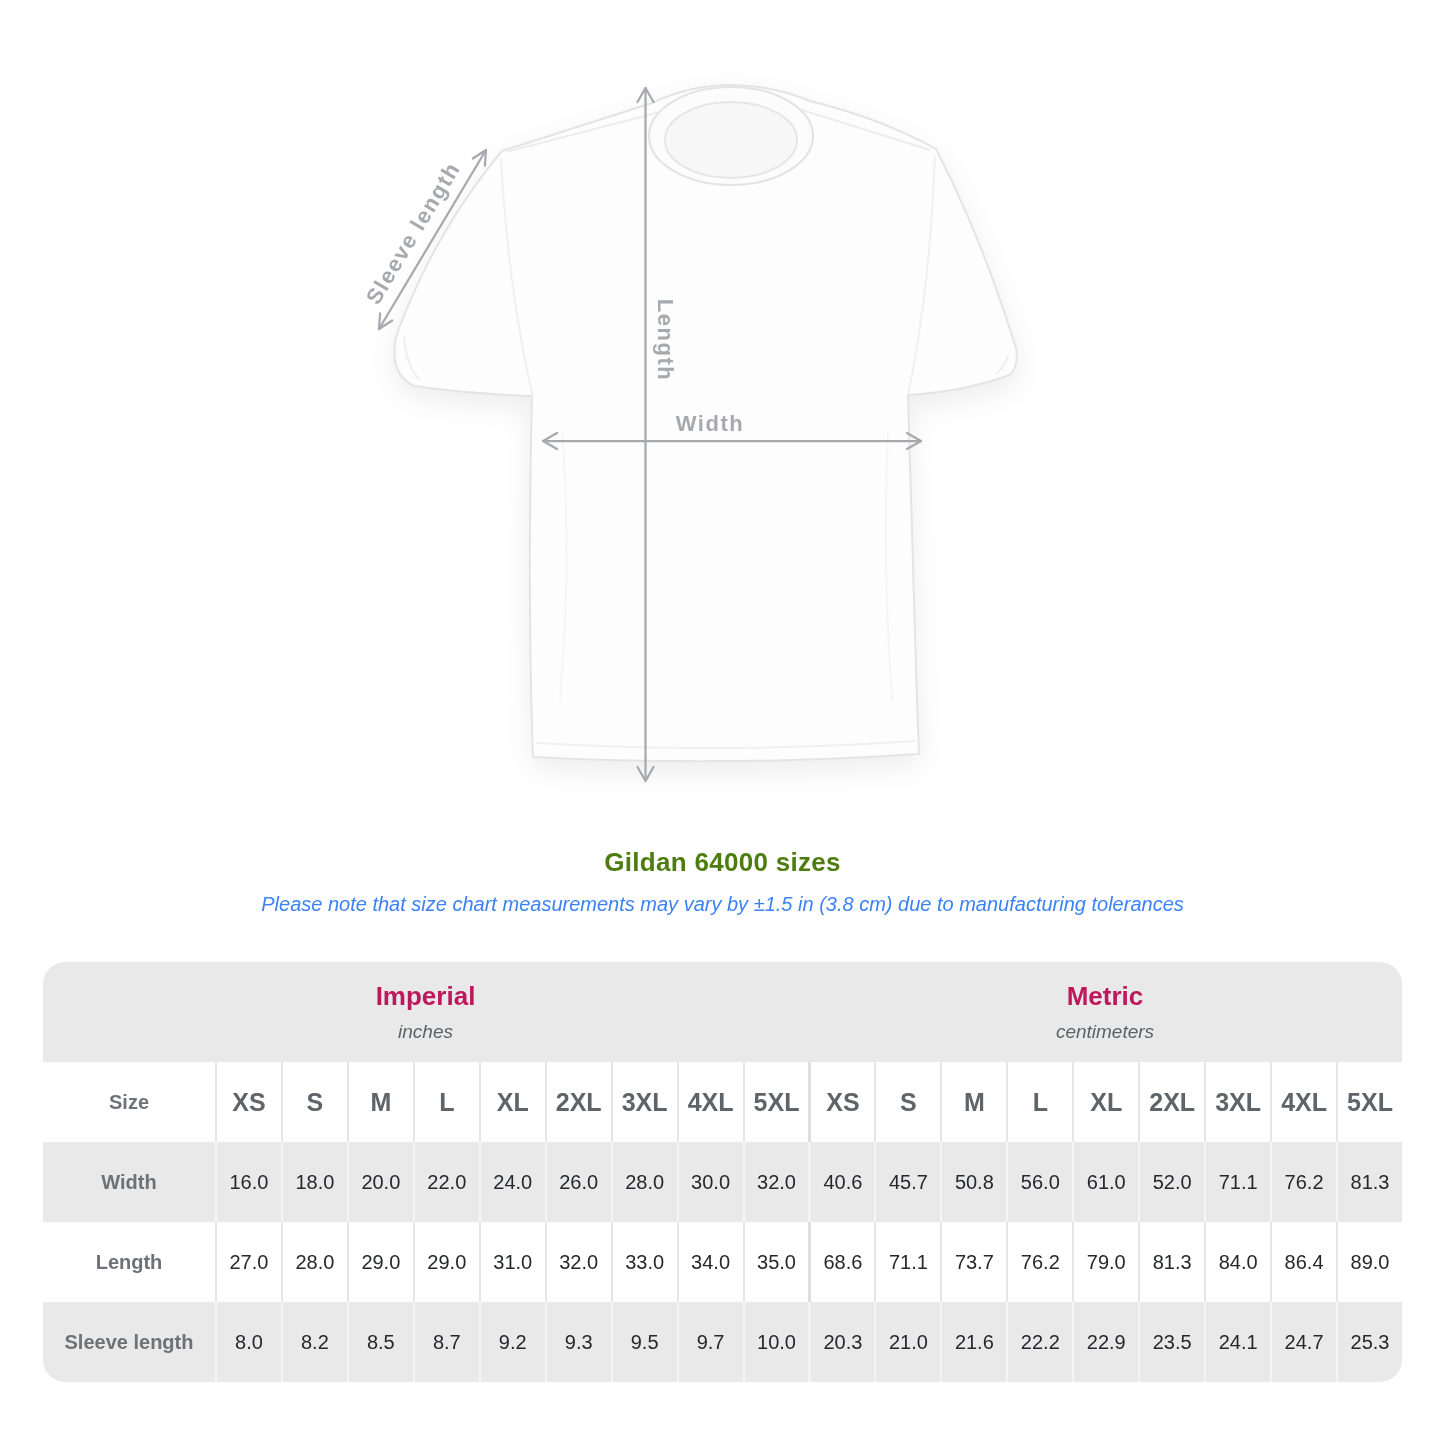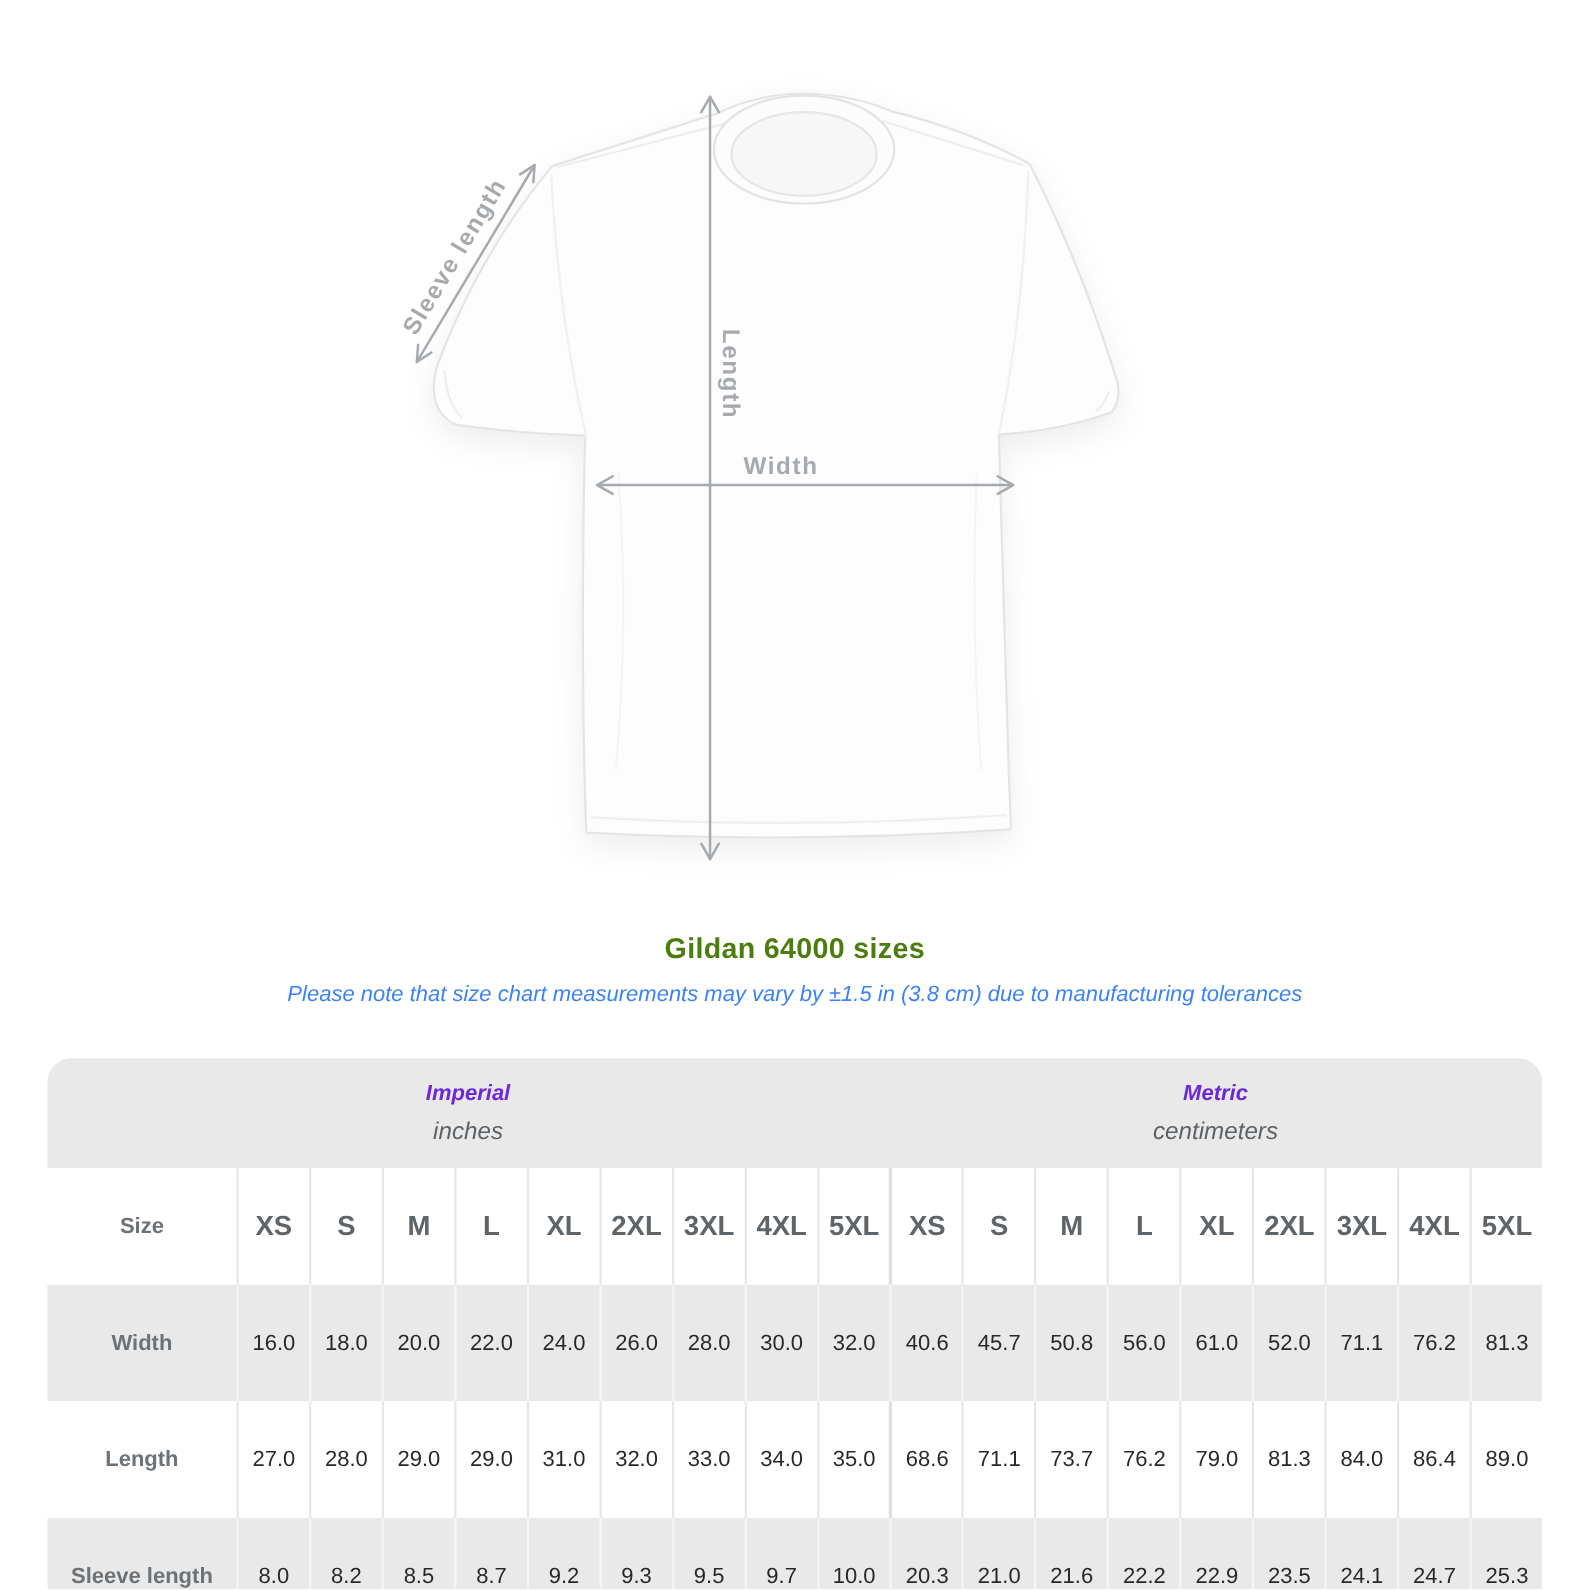"Imperial" .ug-label { color: #6d28d9 -> #be185d; font-size: 20px -> 26px; font-style: italic -> none }
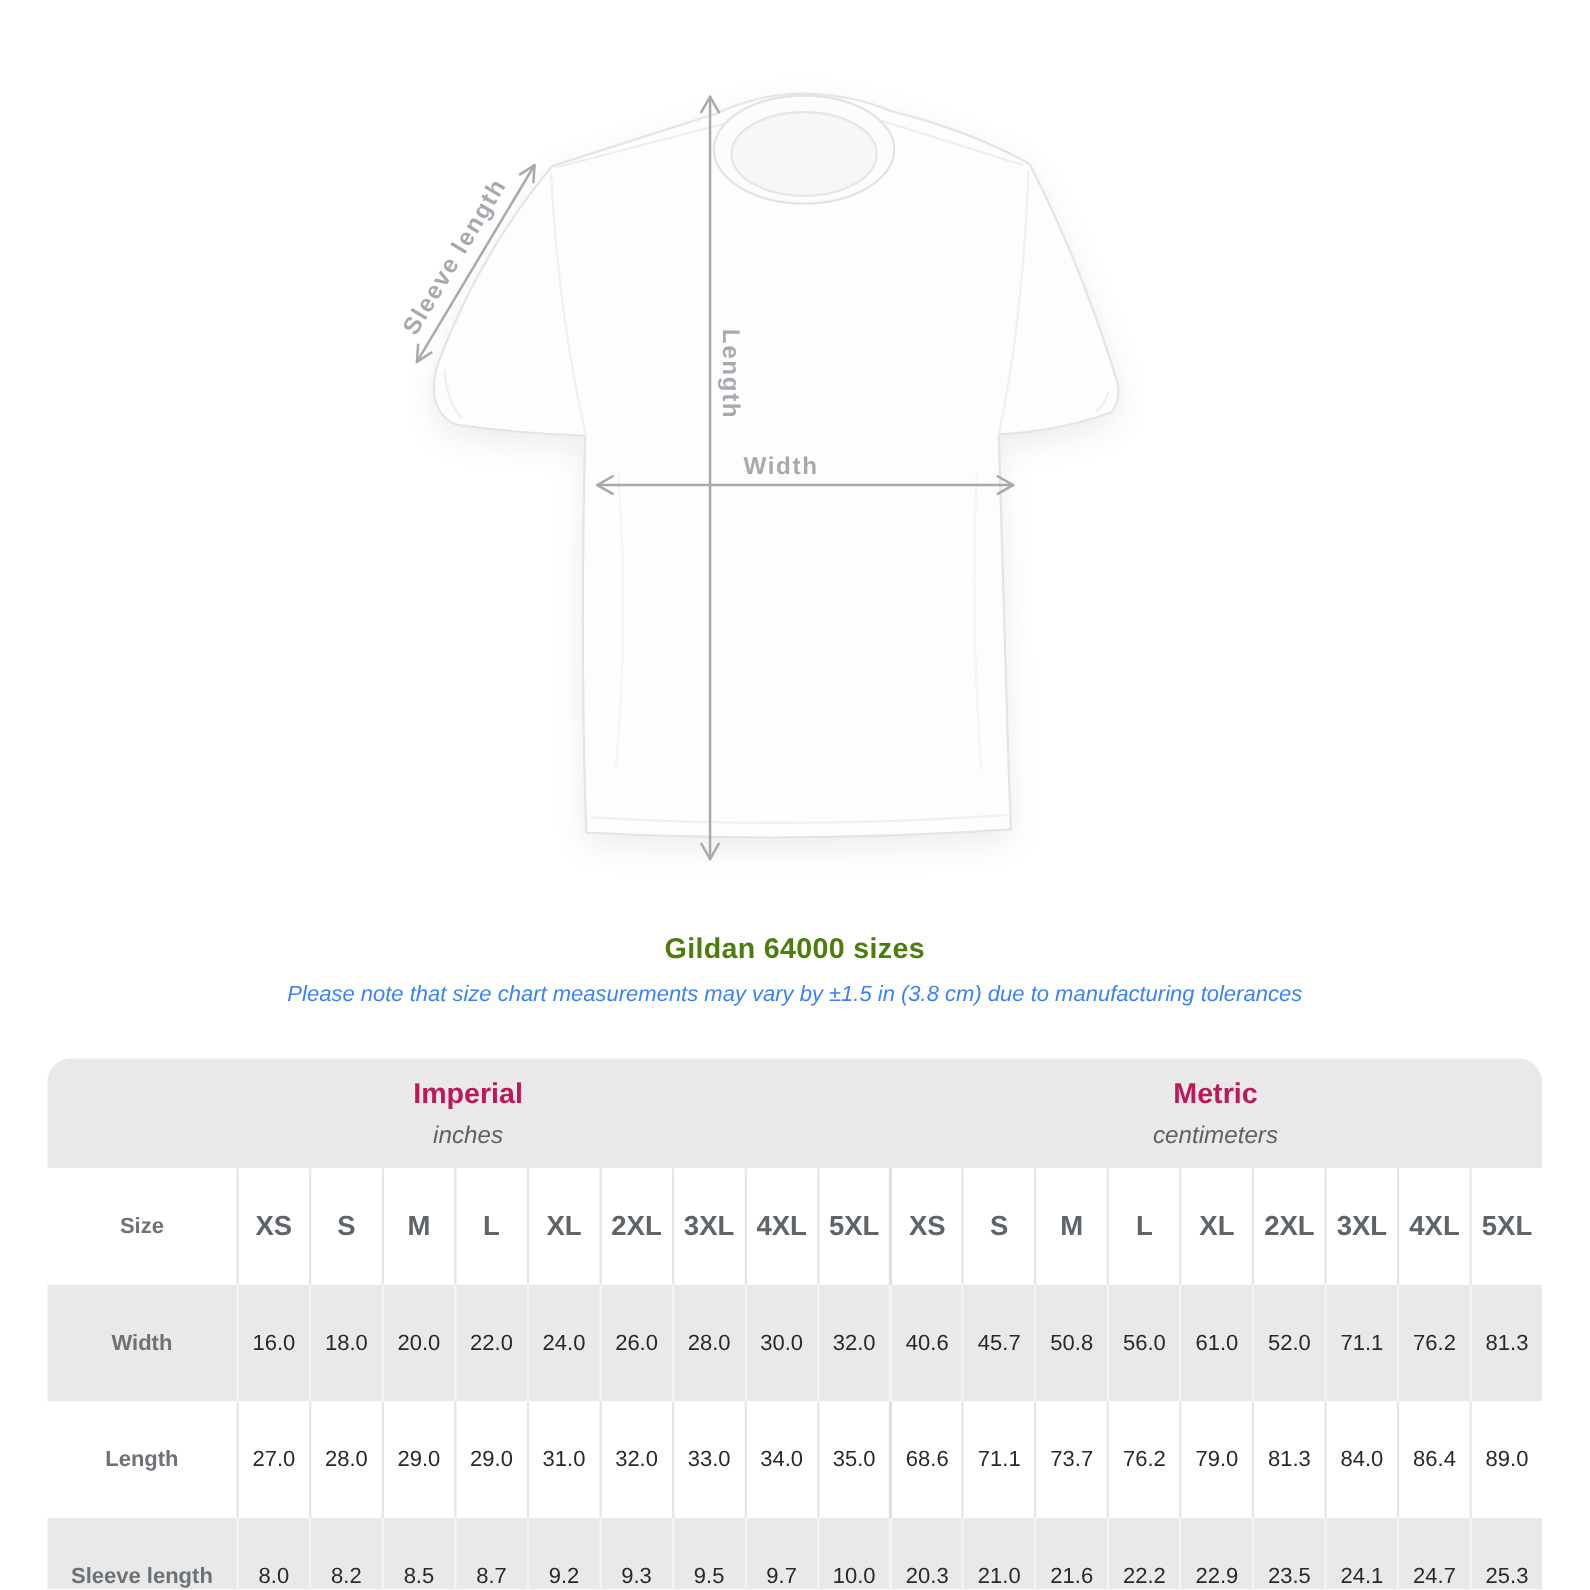"inches" .ug-unit { font-size: 22px -> 19px }
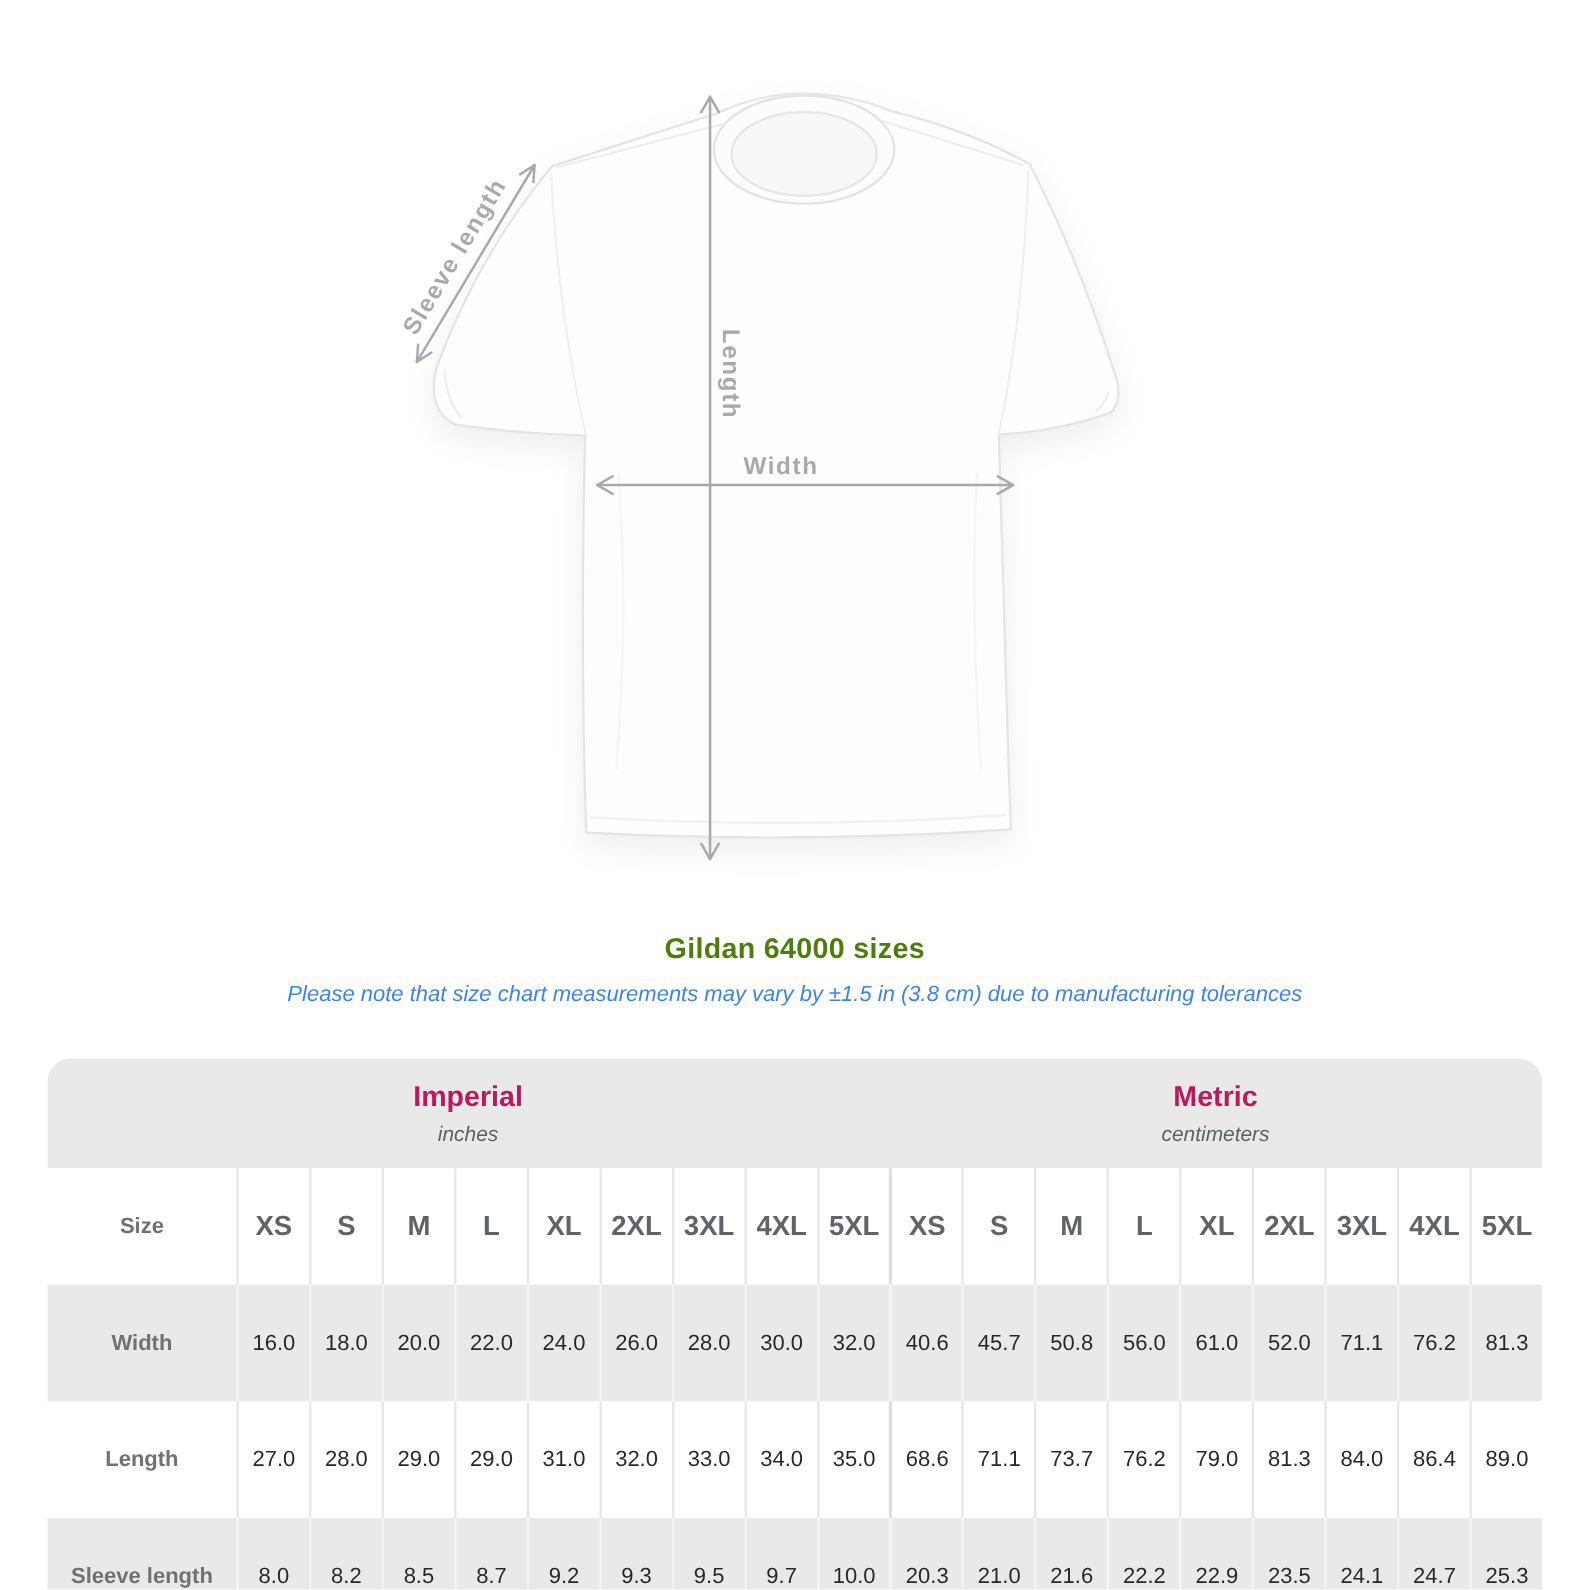"Size" .grid-row { height: 106px -> 80px }
